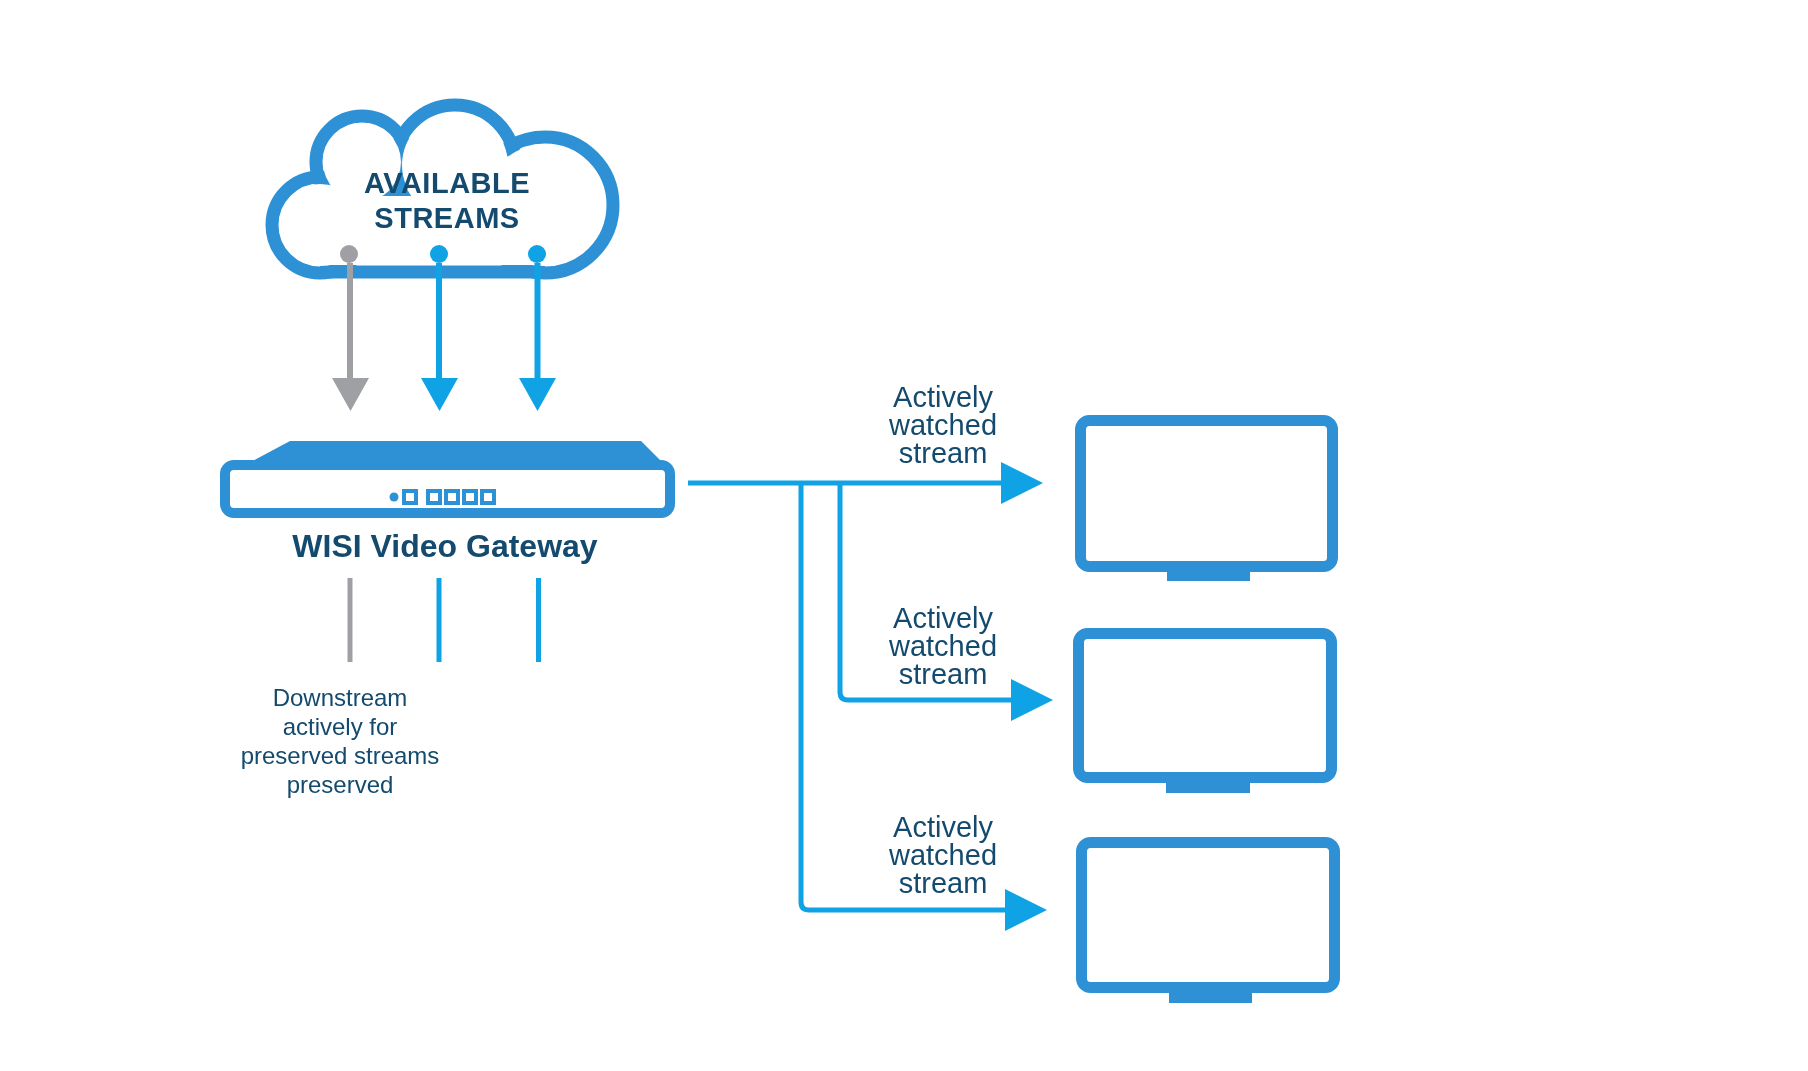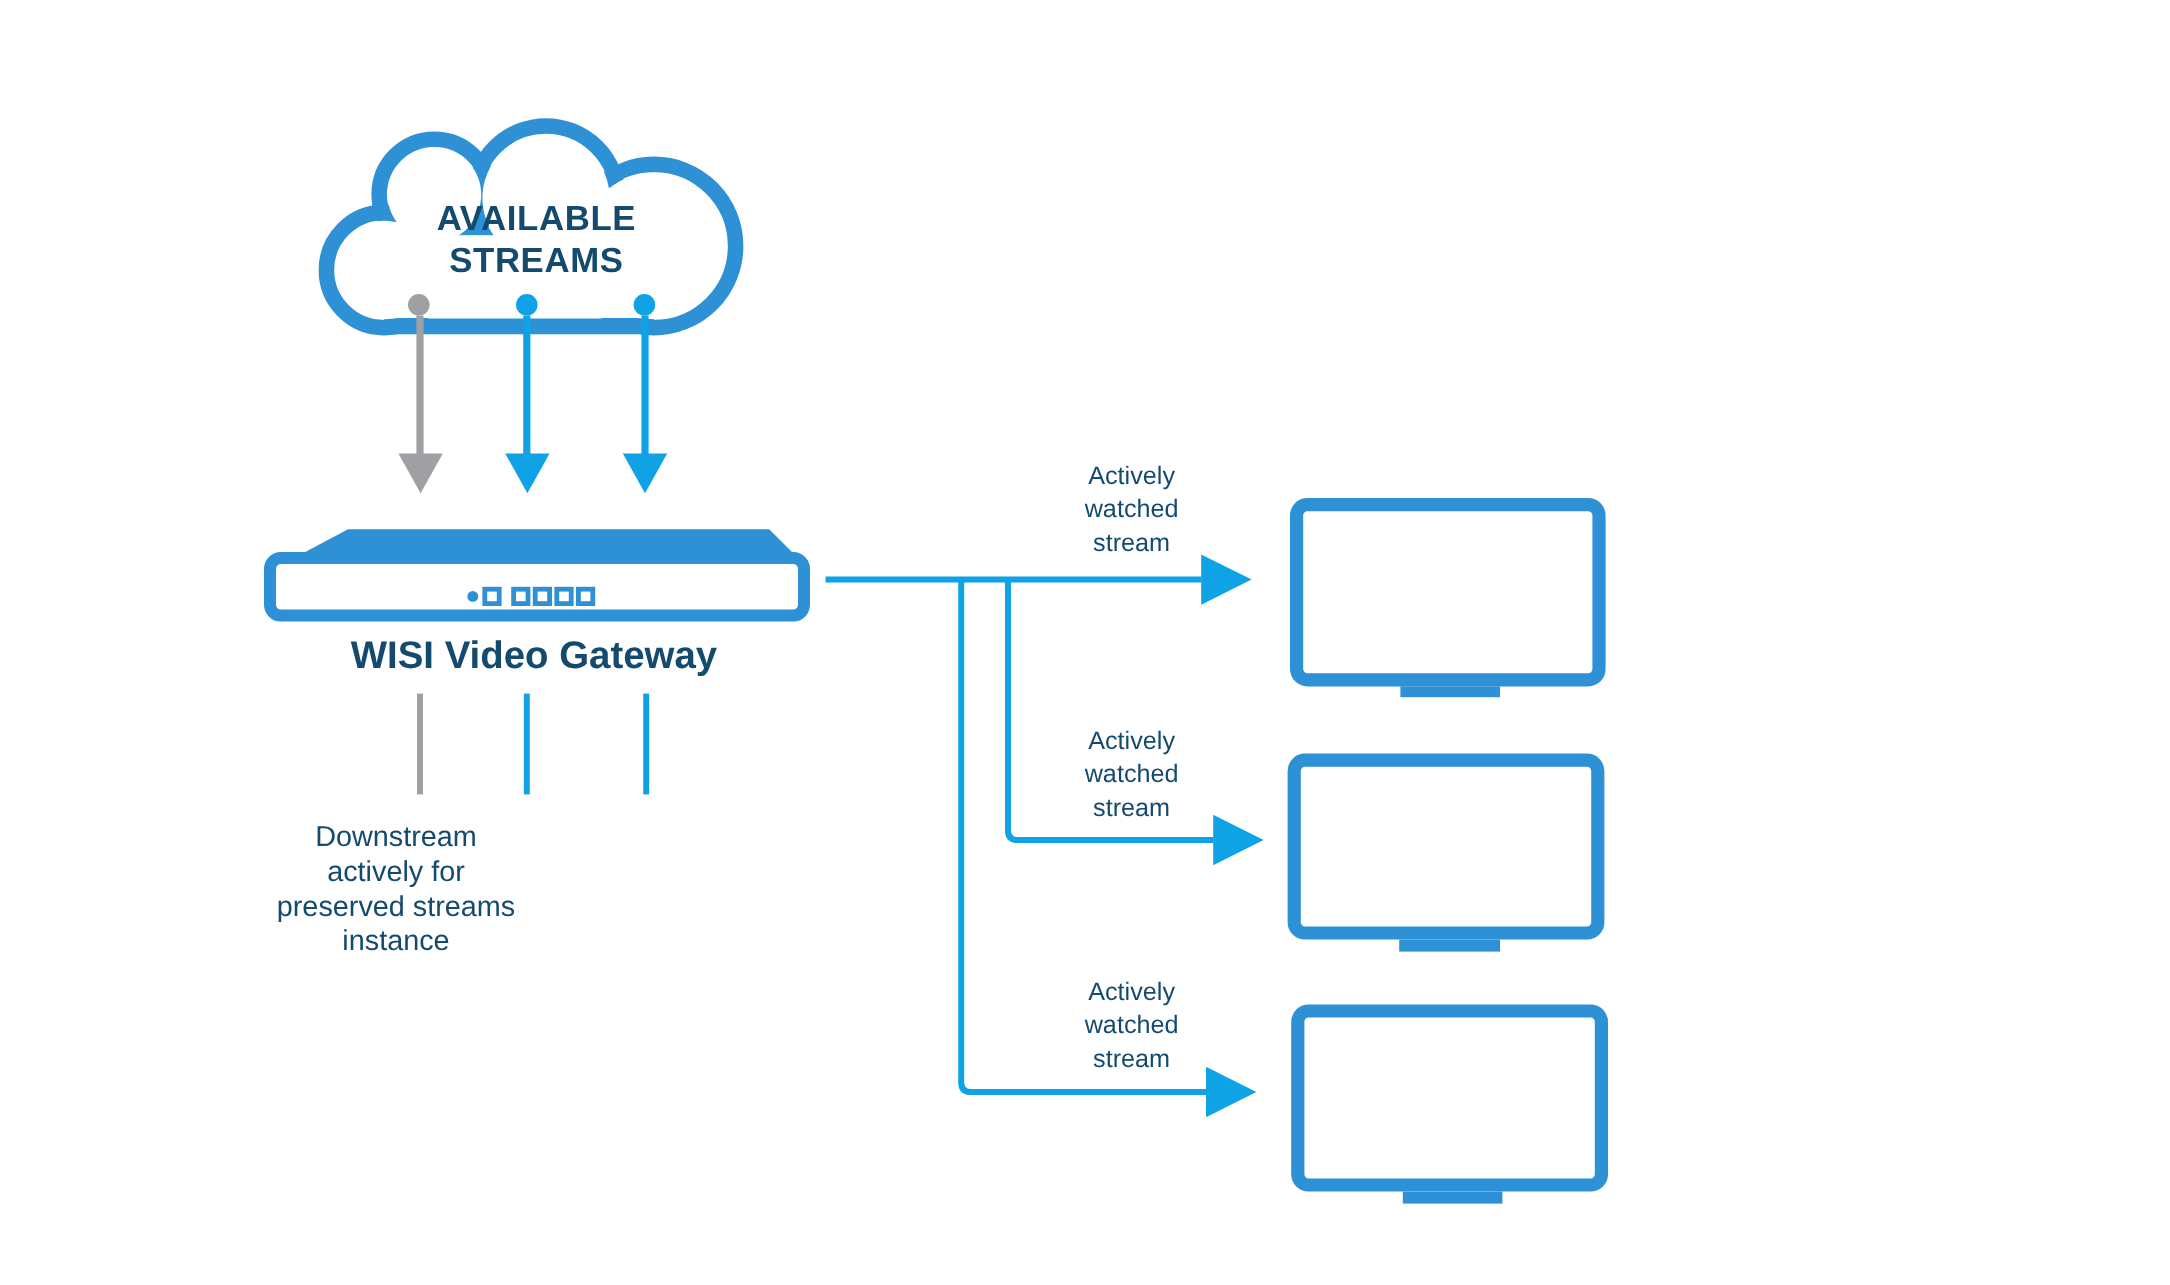"Actively" .stream-label { font-size: 21px -> 29px }
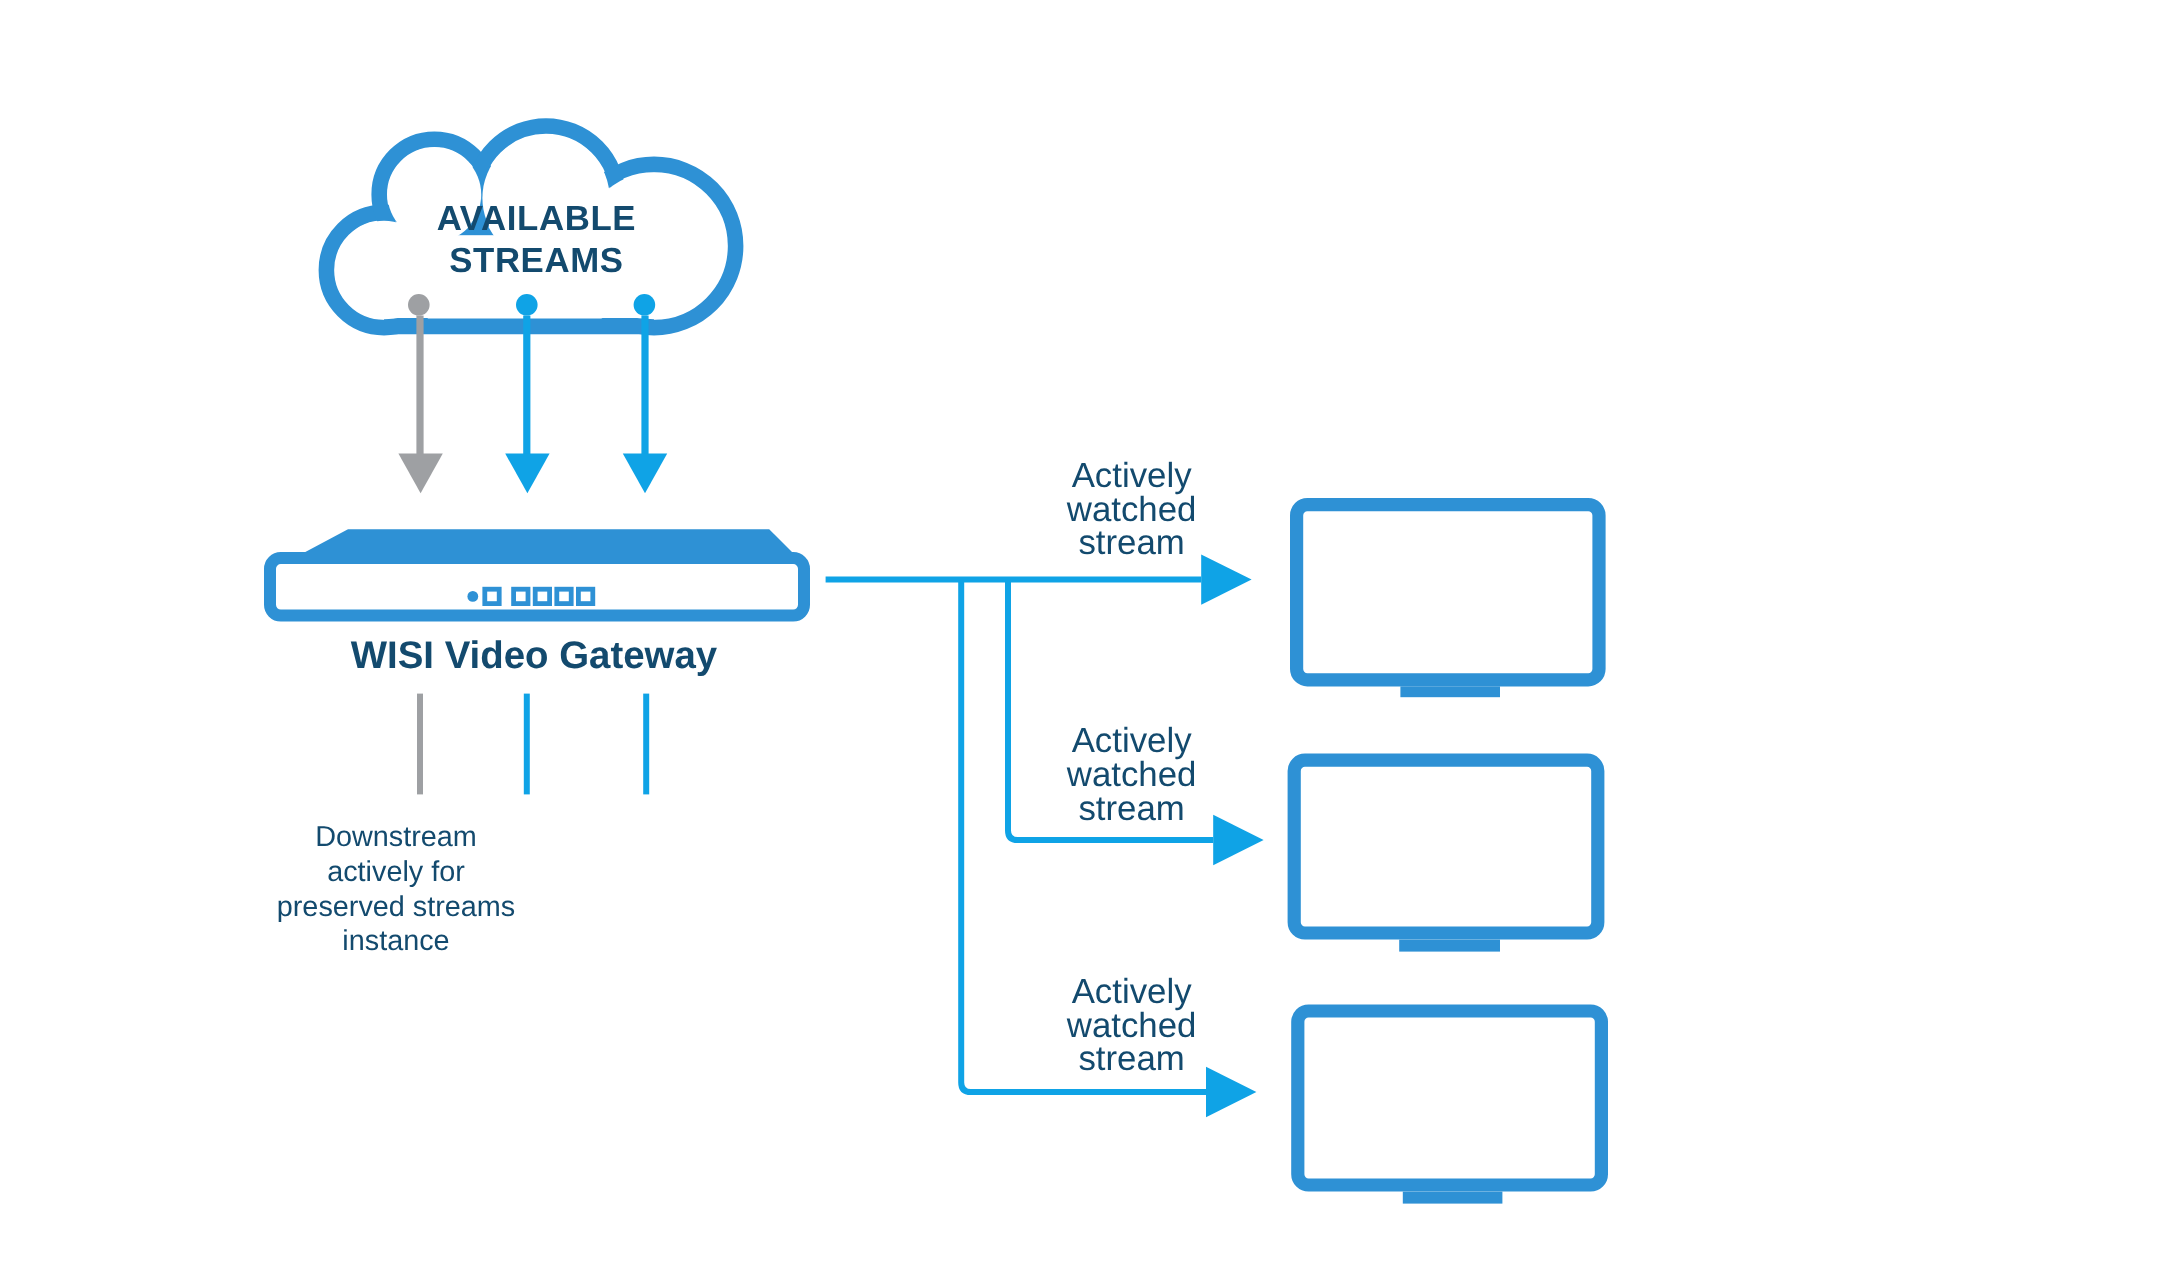"Downstream" .ann-left { left: 330px -> 340px }
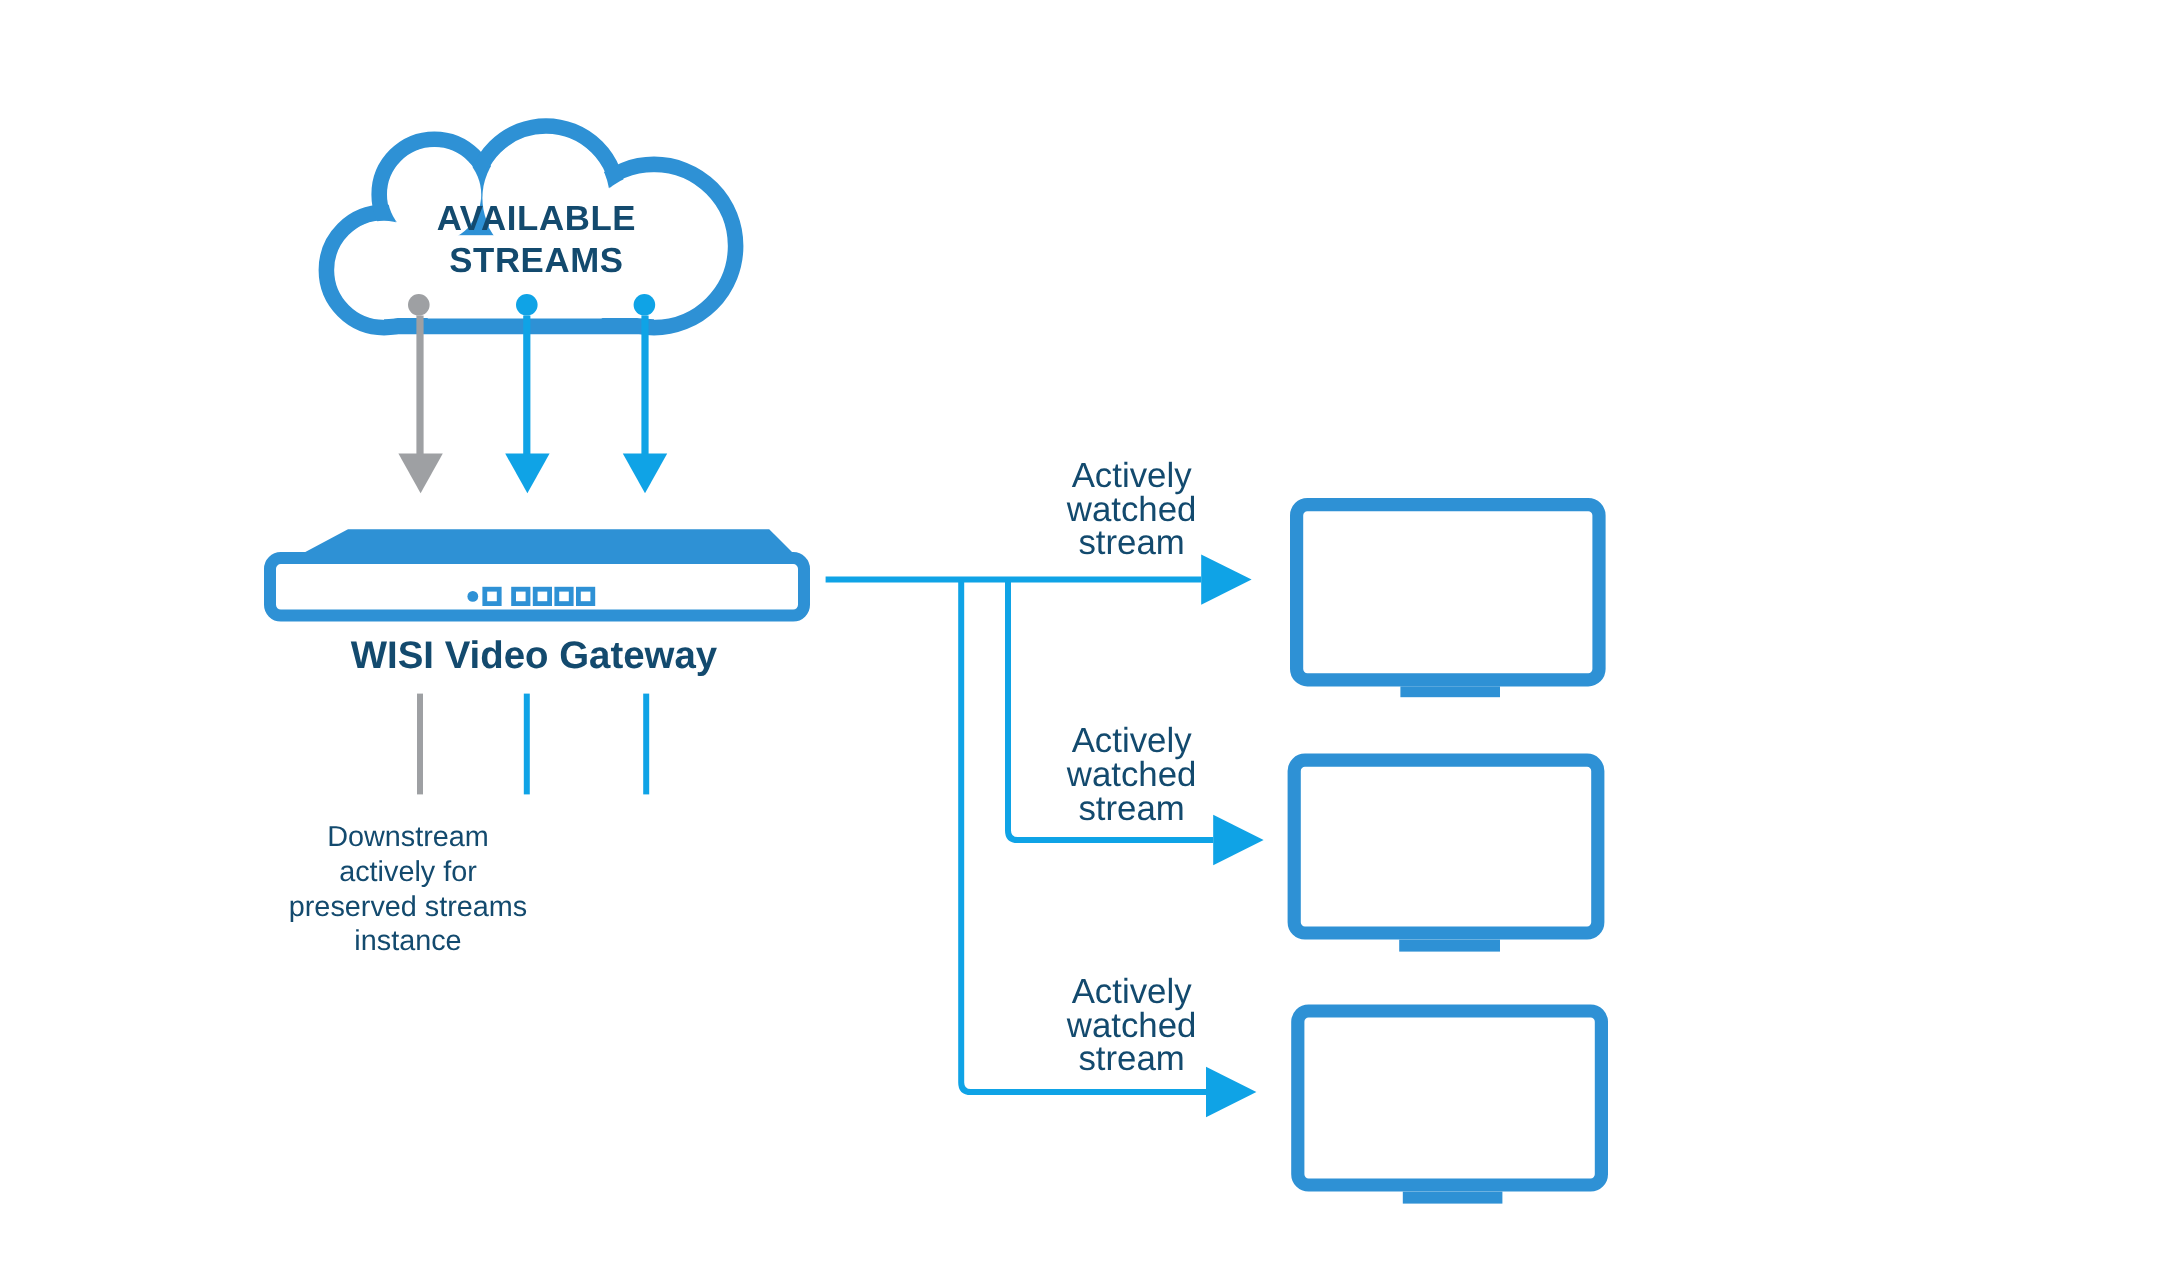"instance" div { text: instance -> preserved }
